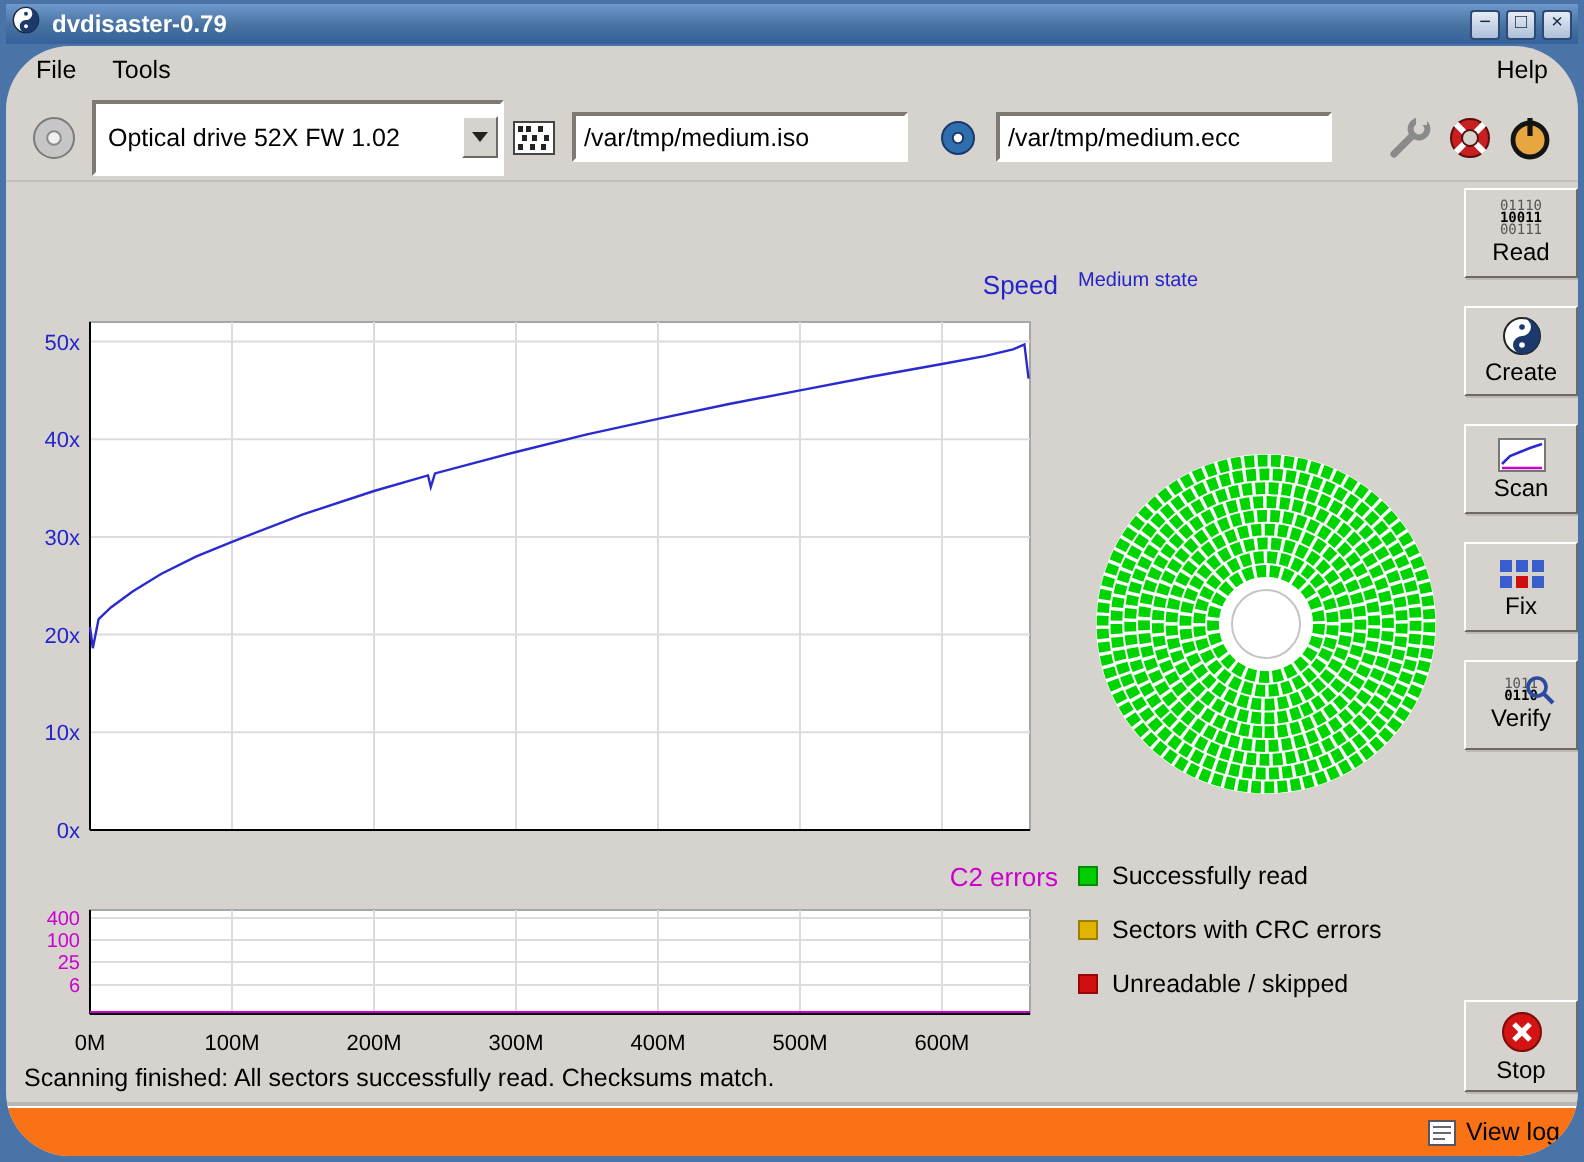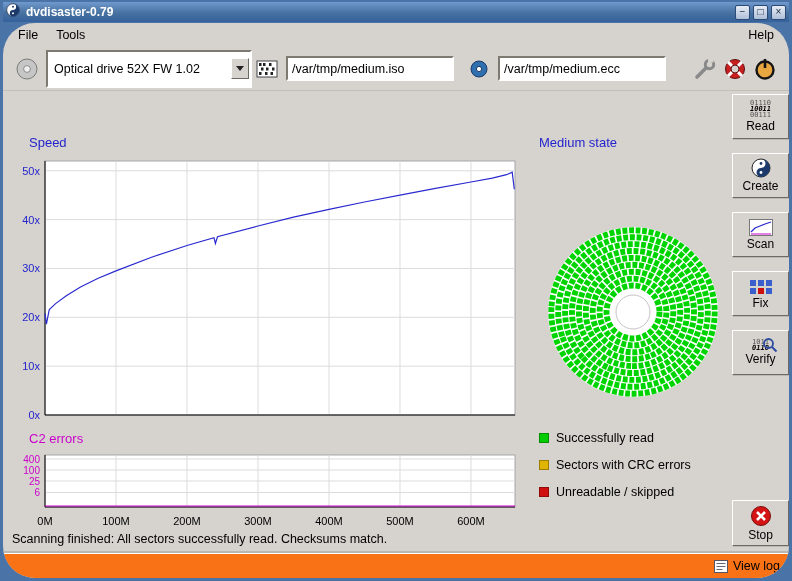"10011" .bin-icon b { font-style: italic -> none }
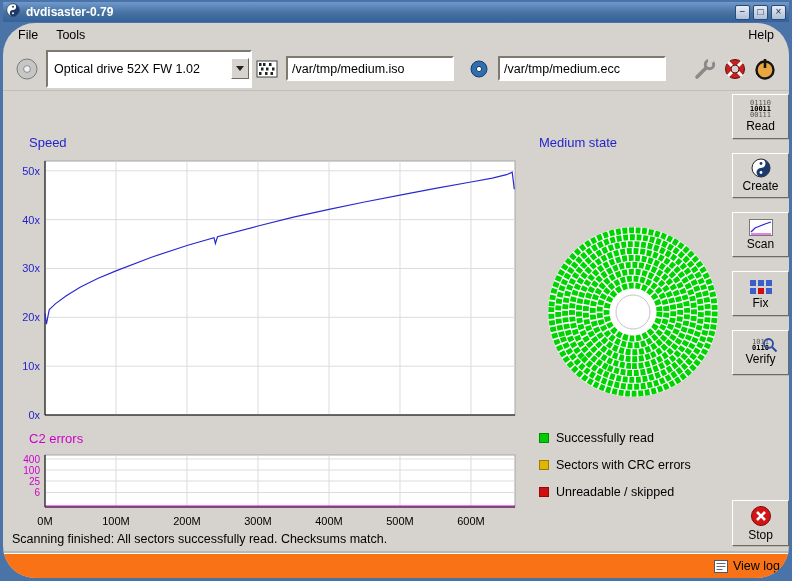"Speed" .charts { text-align: none -> right }
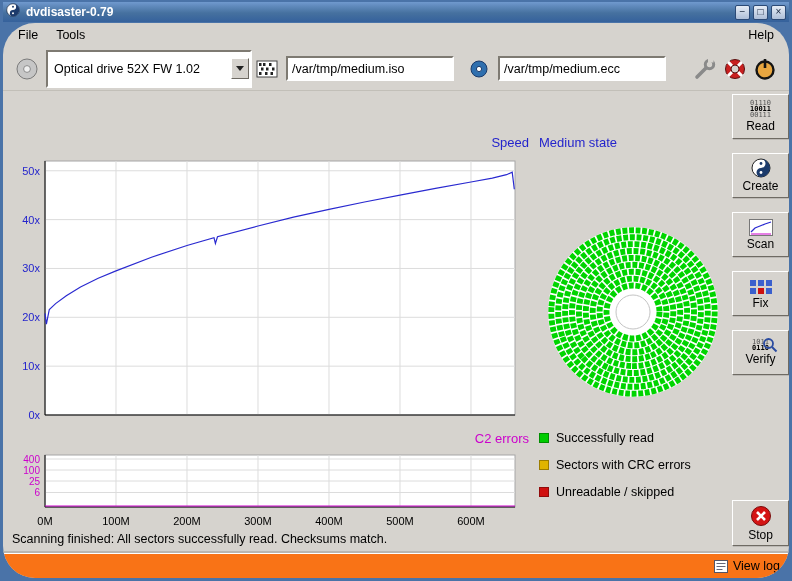"Medium state" .medium-title { font-size: 13px -> 10px }
